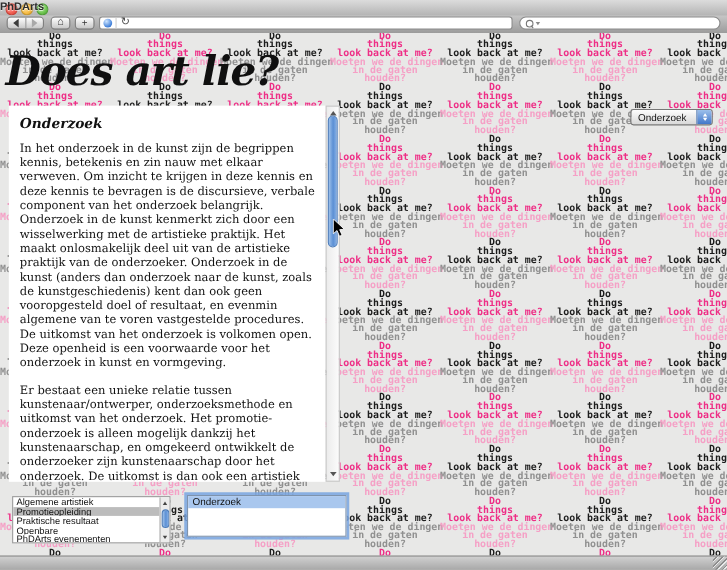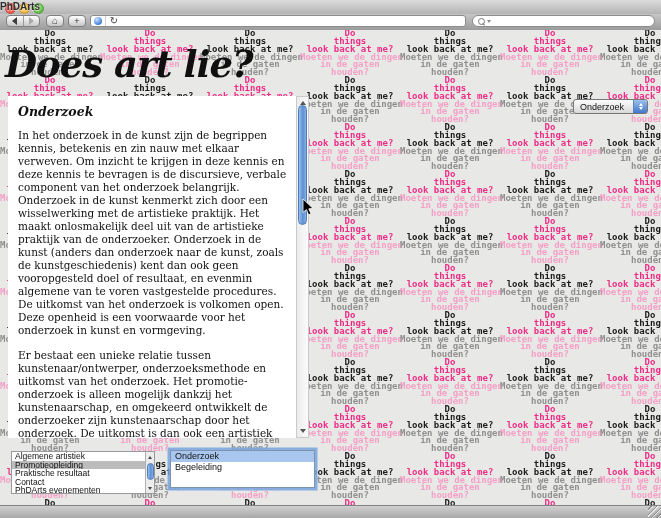"Begeleiding" div.row { html: <div>Begeleiding</div> -> none }
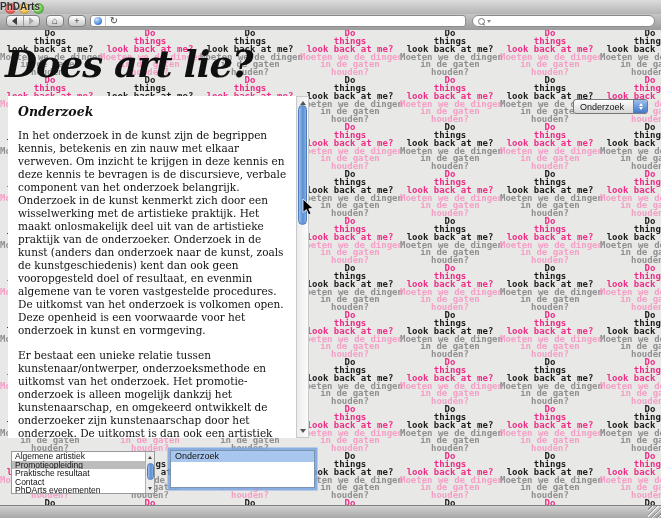"Contact" div.row { text: Contact -> Openbare }
